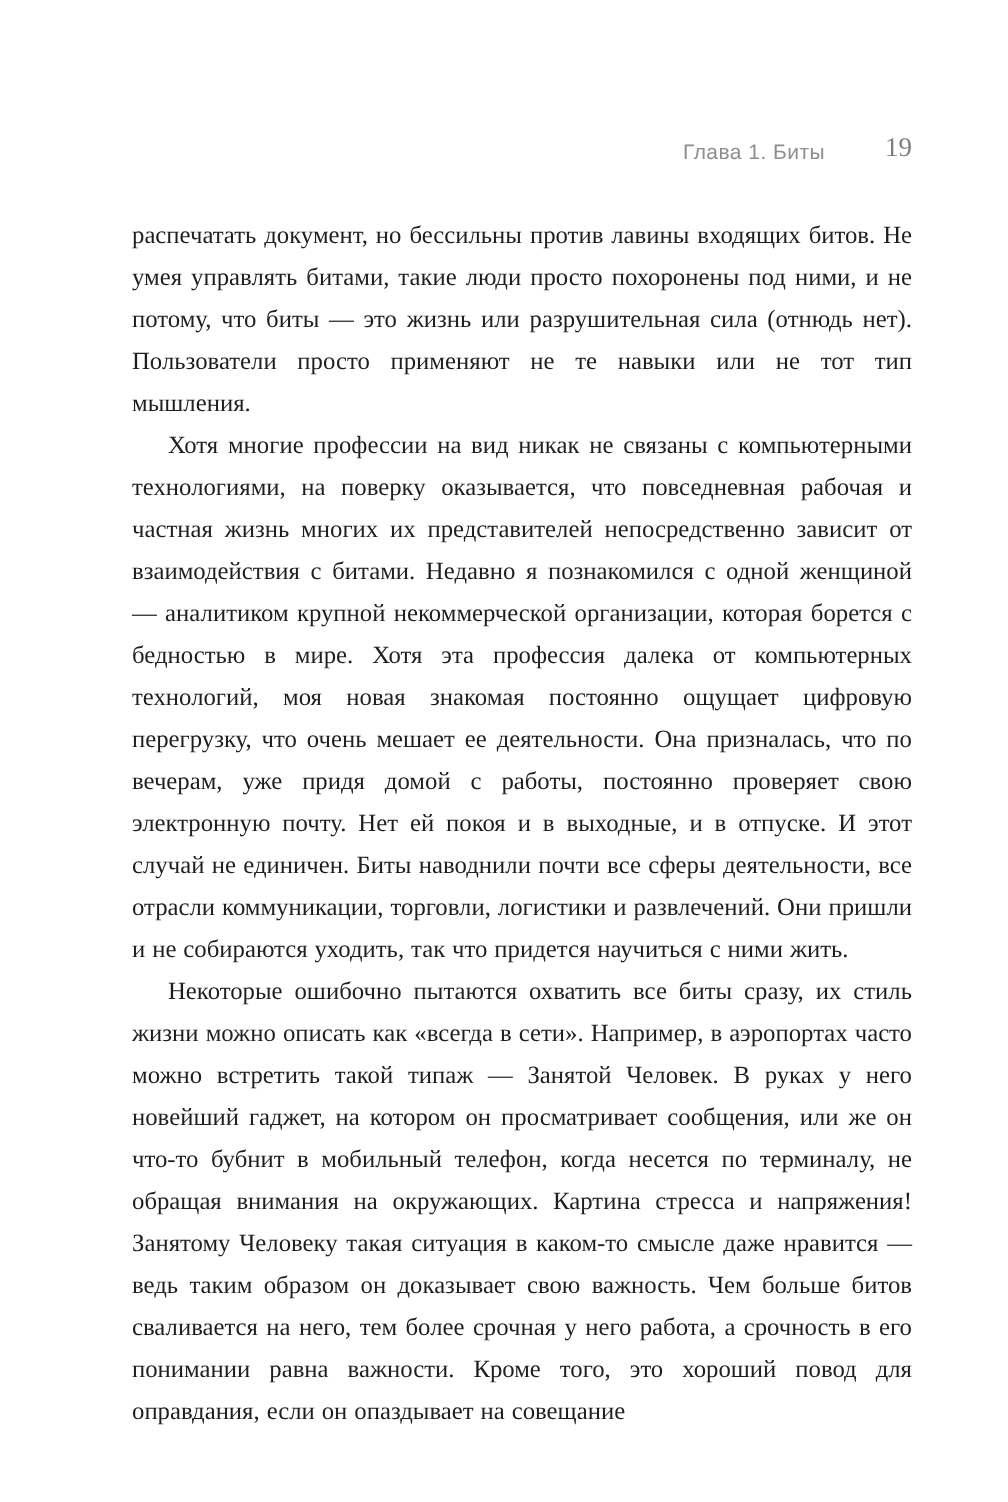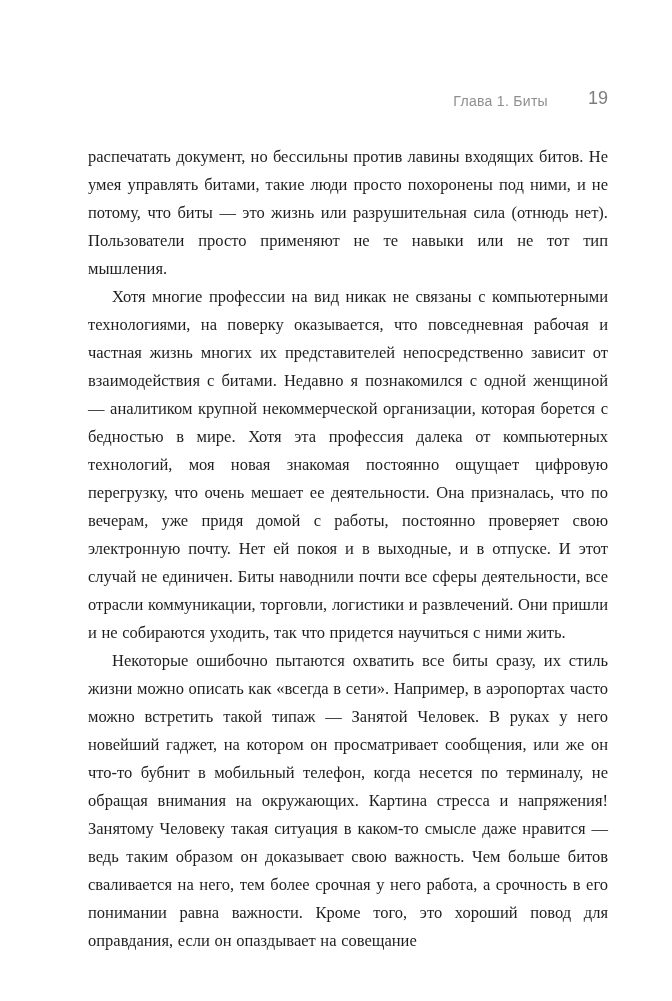"19" .pagenum { font-family: Liberation Sans, sans-serif -> Liberation Serif, serif }
